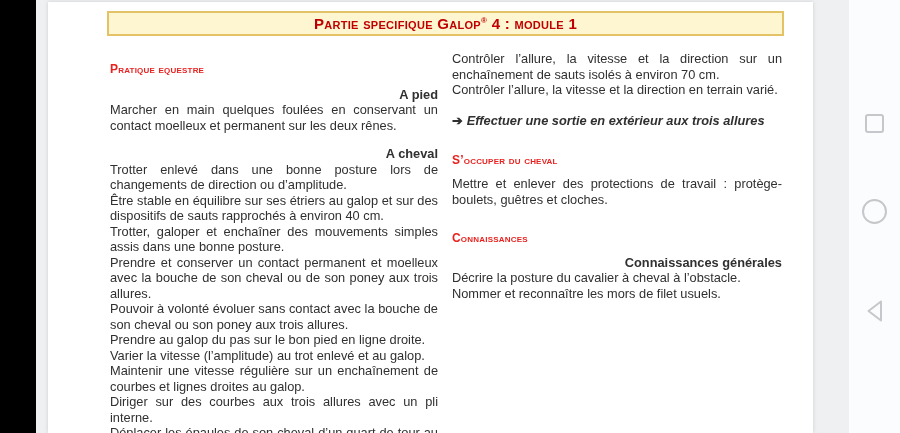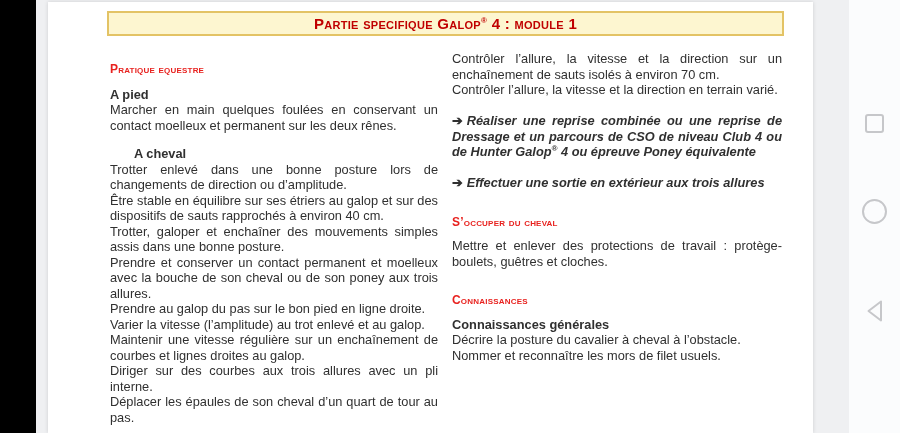"A pied" h3.sub { text-align: none -> right }
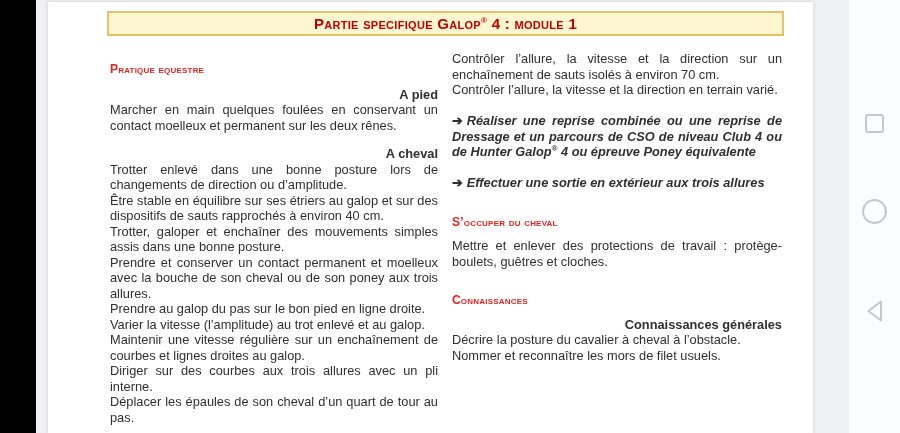"➔ Réaliser une reprise combinée" p.objective { html: <p> <span>➔</span><span>Réaliser une reprise combinée ou une reprise de Dressage et un parcours de CSO de niveau Club 4 ou de Hunter Galop<sup>®</sup> 4 ou épreuve Poney équivalente</span> </p> -> none }
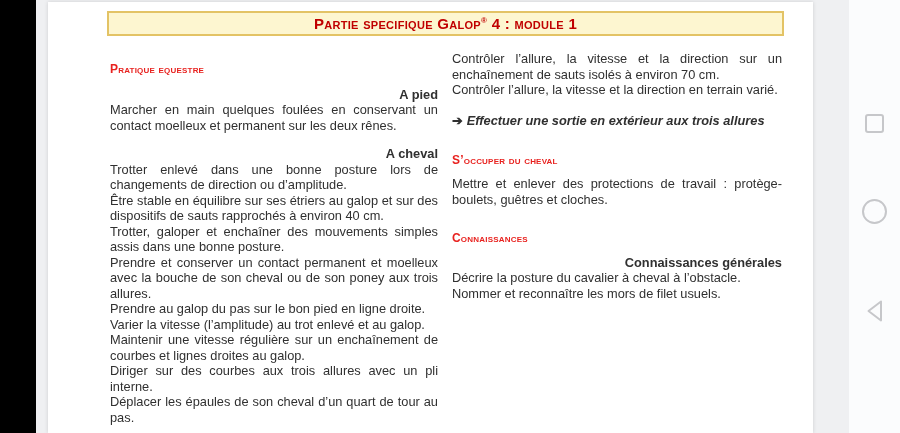"Pouvoir à volonté évoluer sans" p { html: none -> <p>Pouvoir à volonté évoluer sans contact avec la bouche de son cheval ou son poney aux trois allures.</p> }
